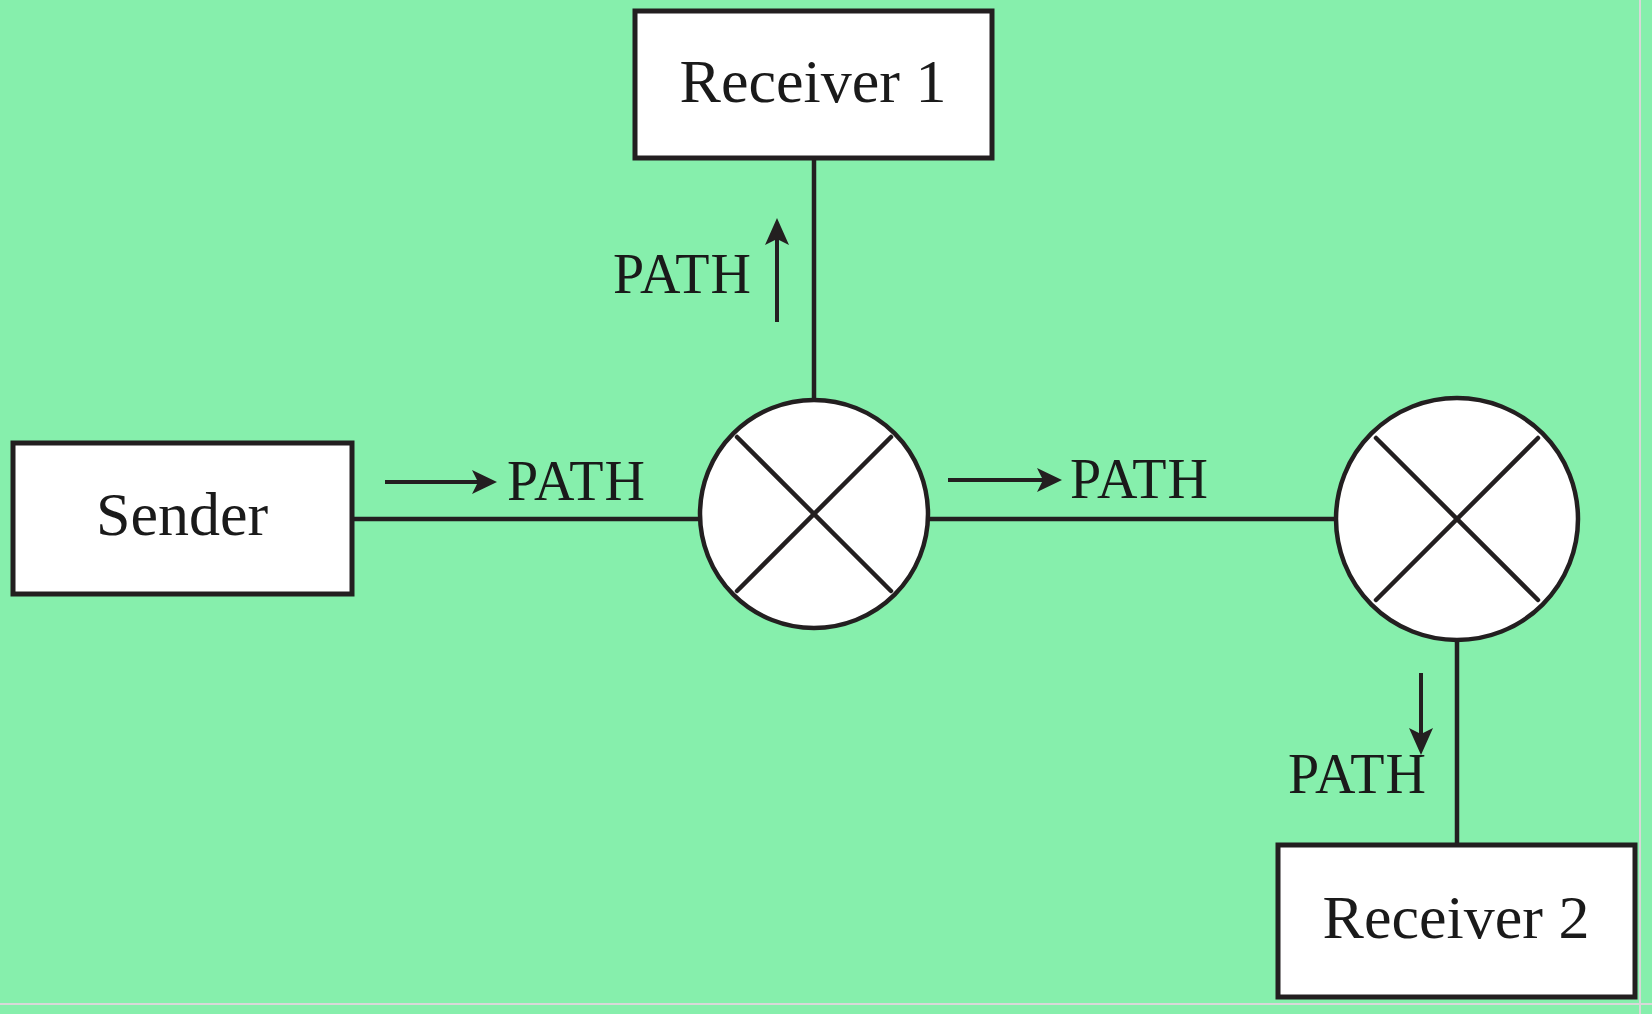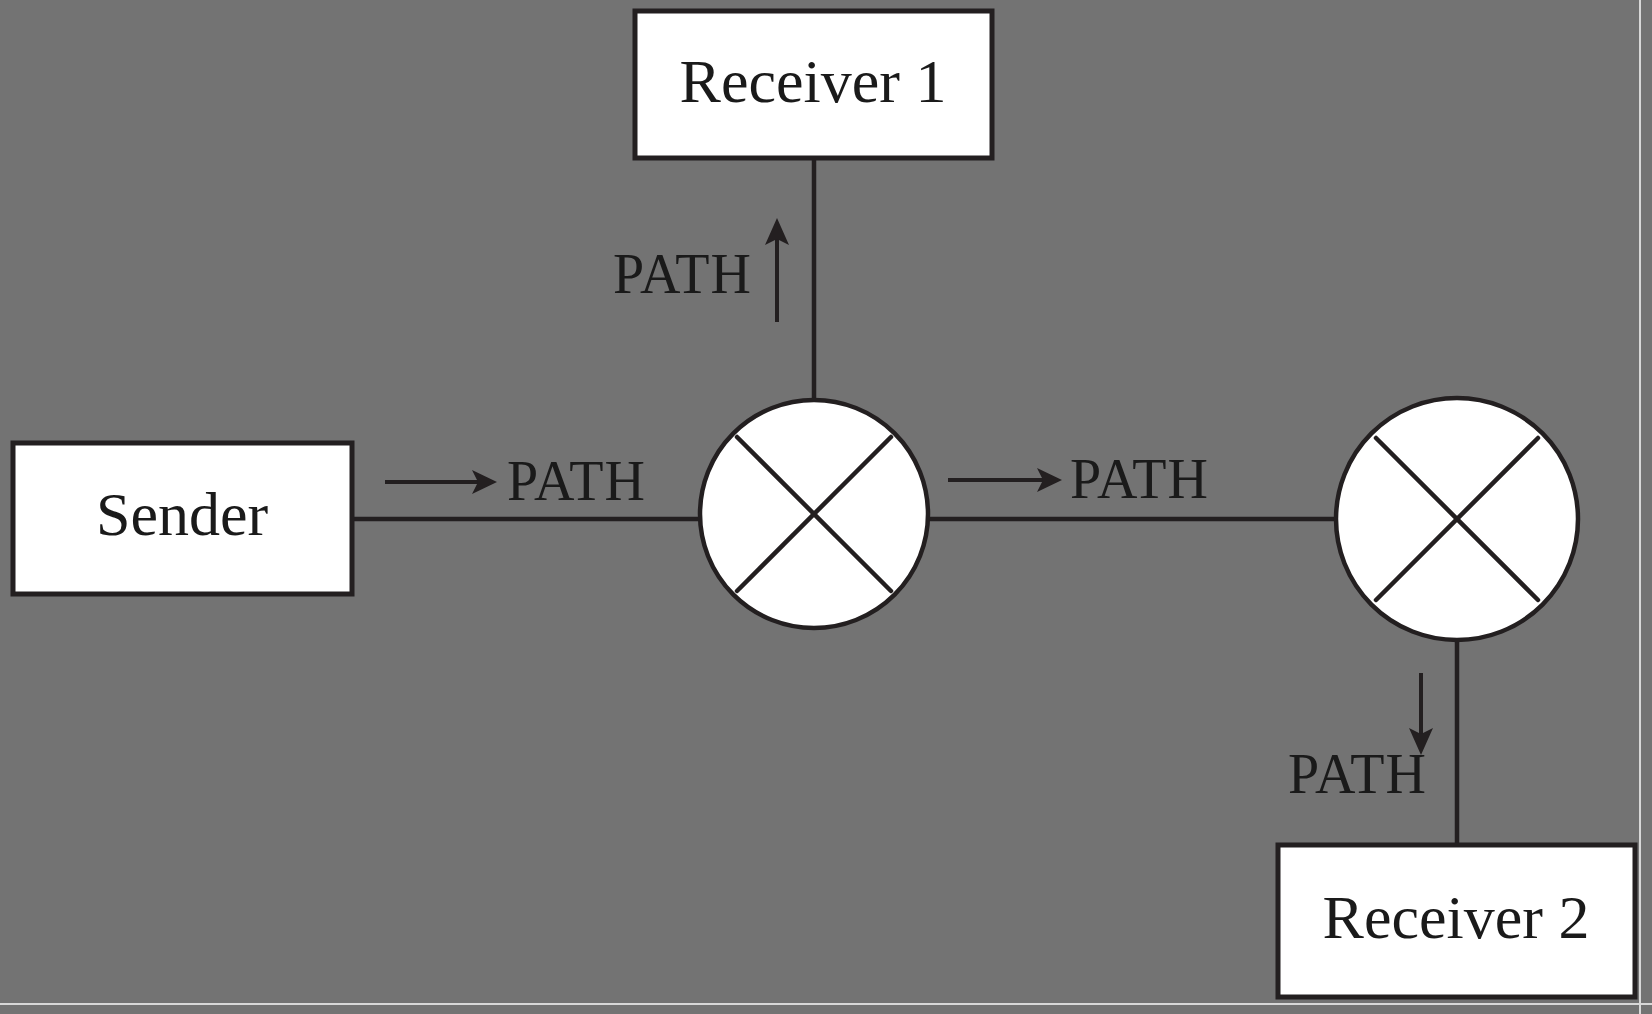"Receiver 1" #canvas { background: #737373 -> #86efac }
